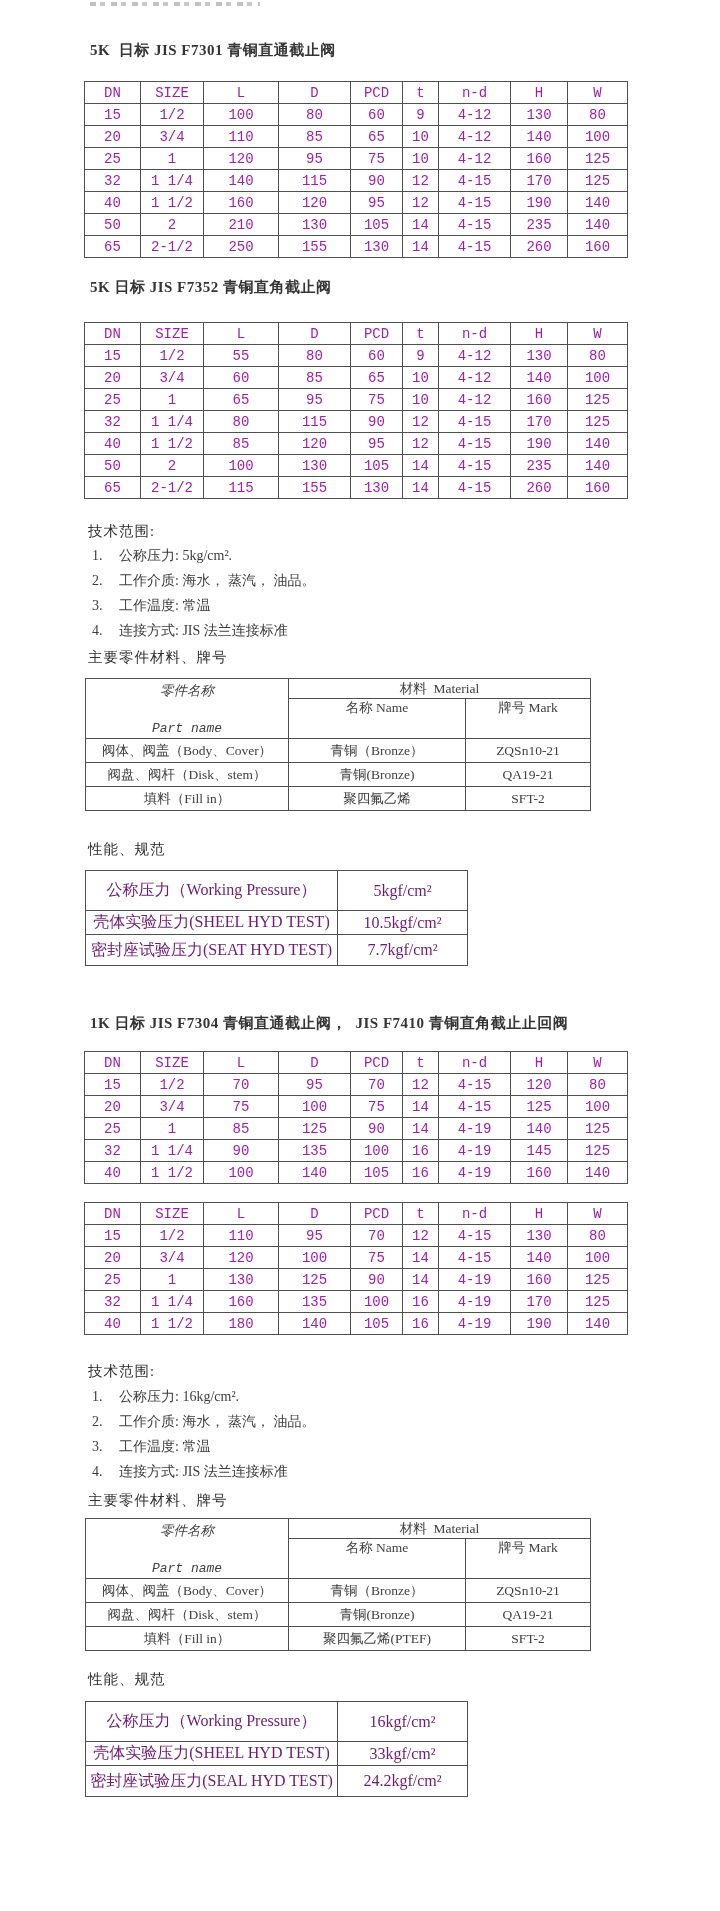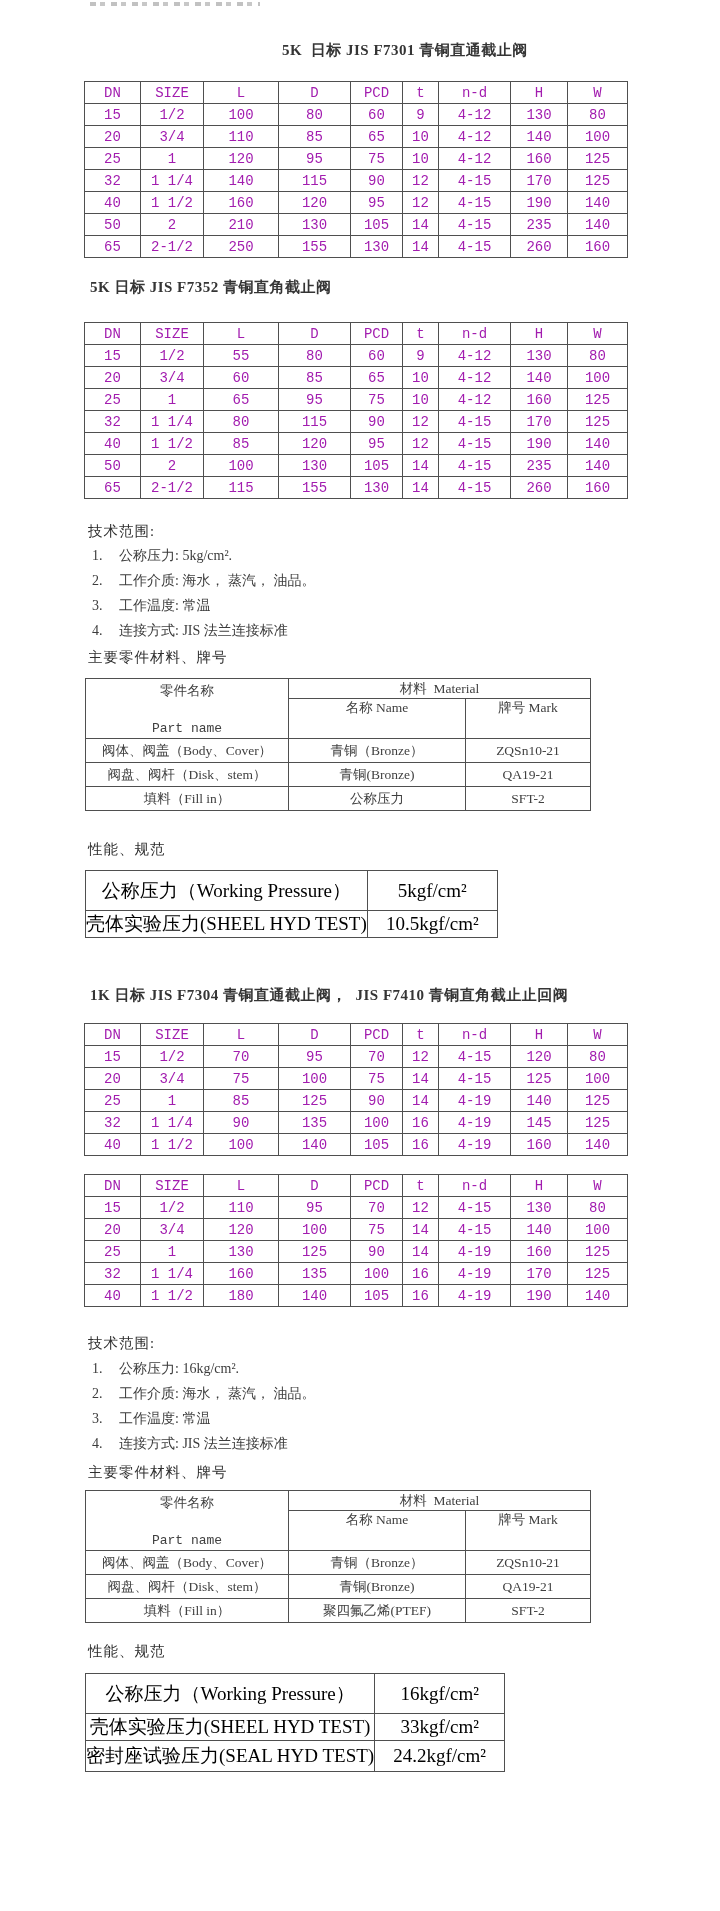"5K 日标 JIS F7301 青铜直通截止阀" .mt-title1 { text-align: center -> none }
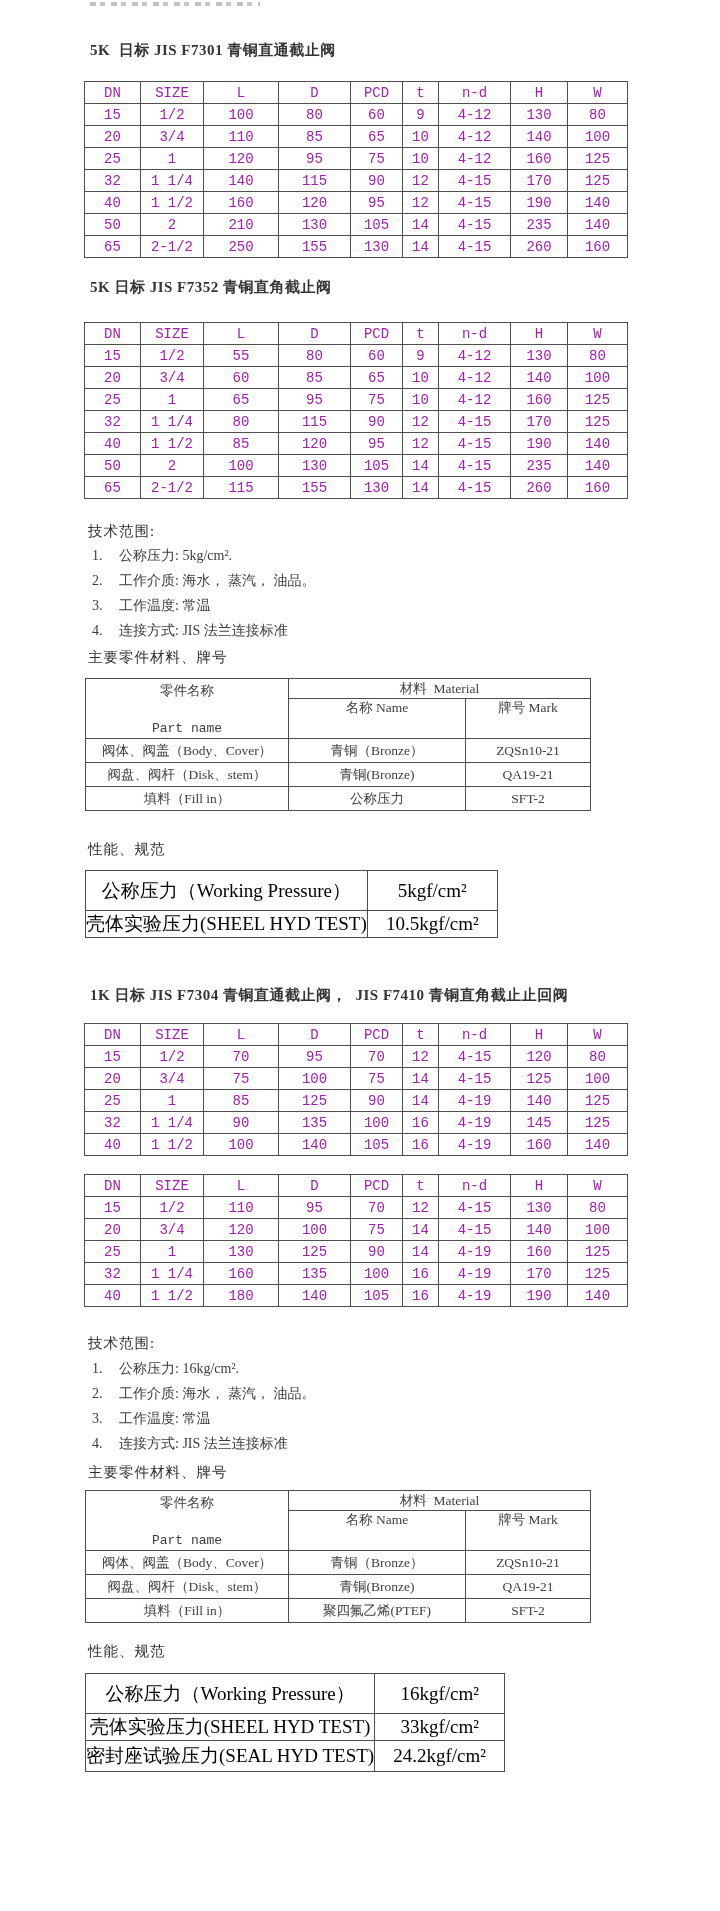"零件名称" .mat-part-cell { font-style: none -> italic }
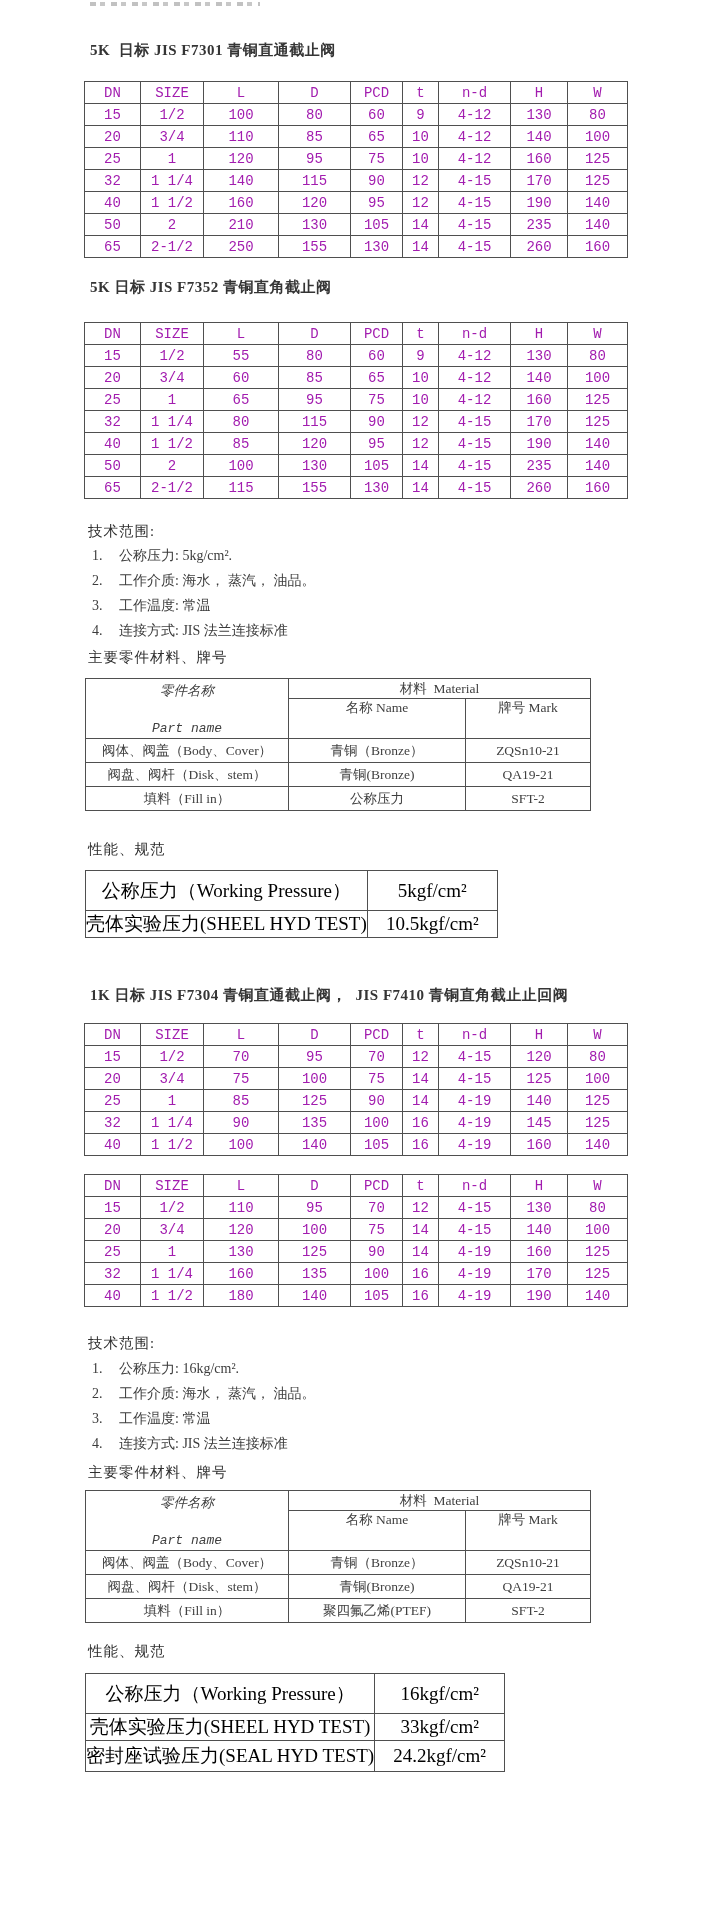"公称压力" td { text: 公称压力 -> 聚四氟乙烯 }
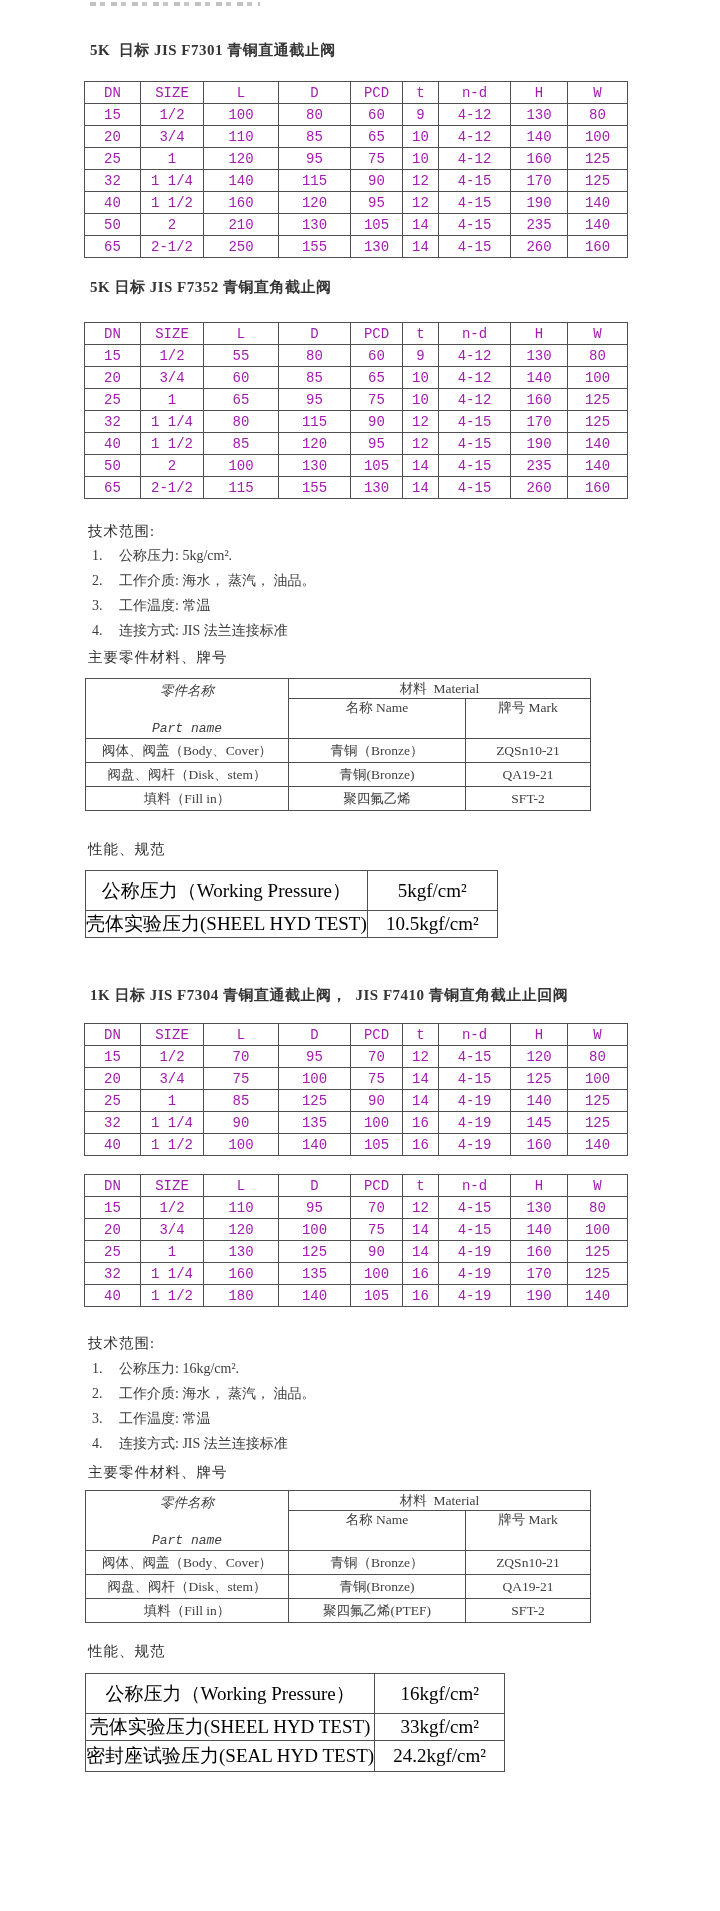"公称压力（Working Pressure）" .perf-table { color: #000000 -> #701a75; font-size: 19px -> 16px }
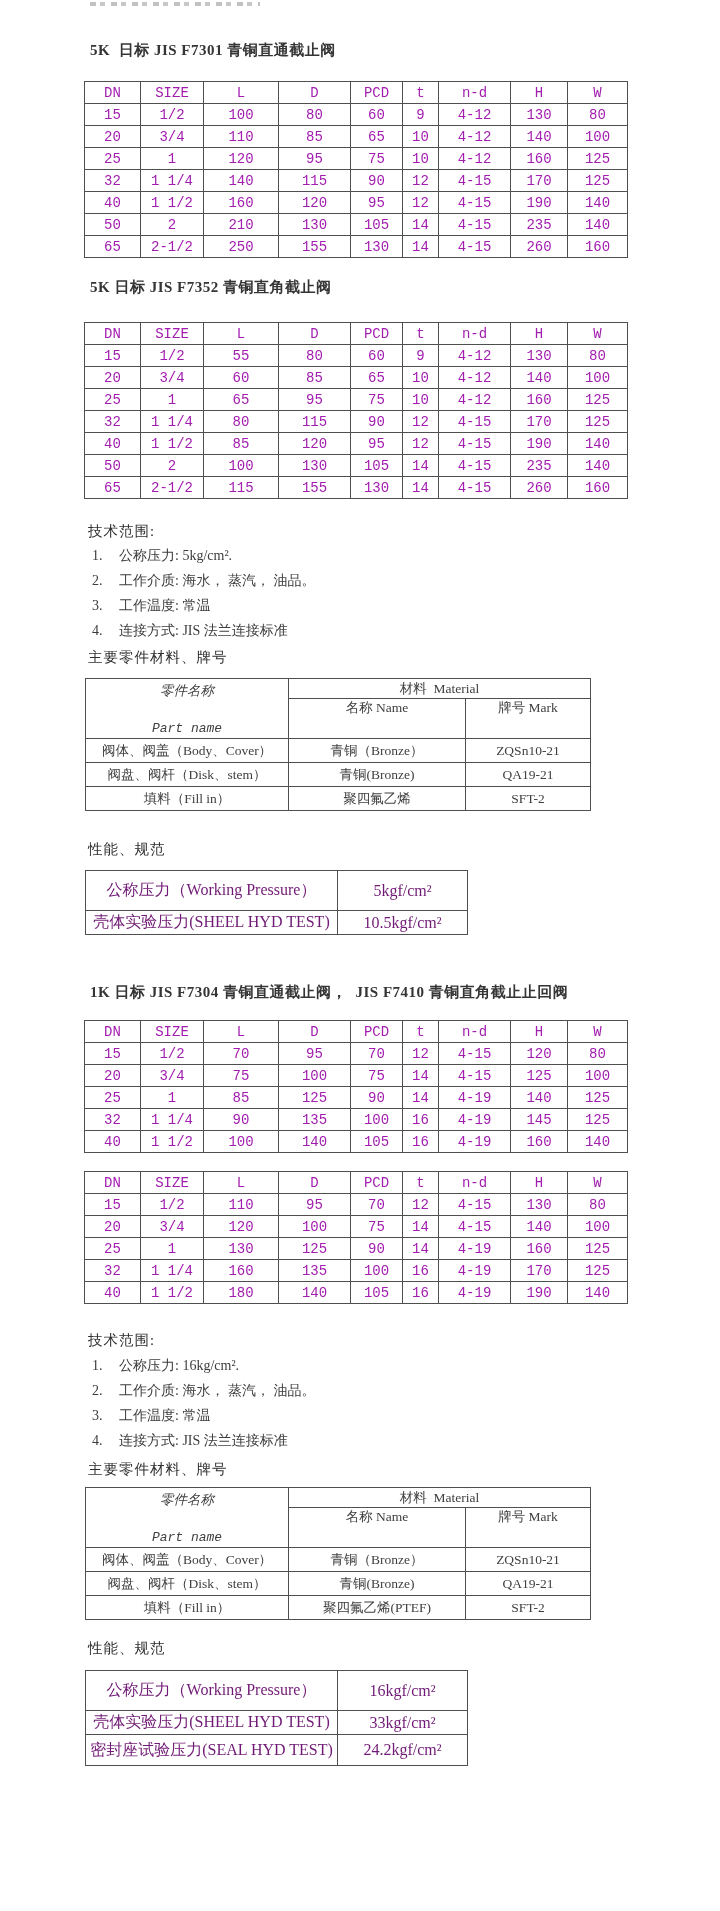"密封座试验压力(SEAT HYD TEST)" tr { html: none -> <tr> <td>密封座试验压力(SEAT HYD TEST)</td> <td>7.7kgf/cm²</td> </tr> }
